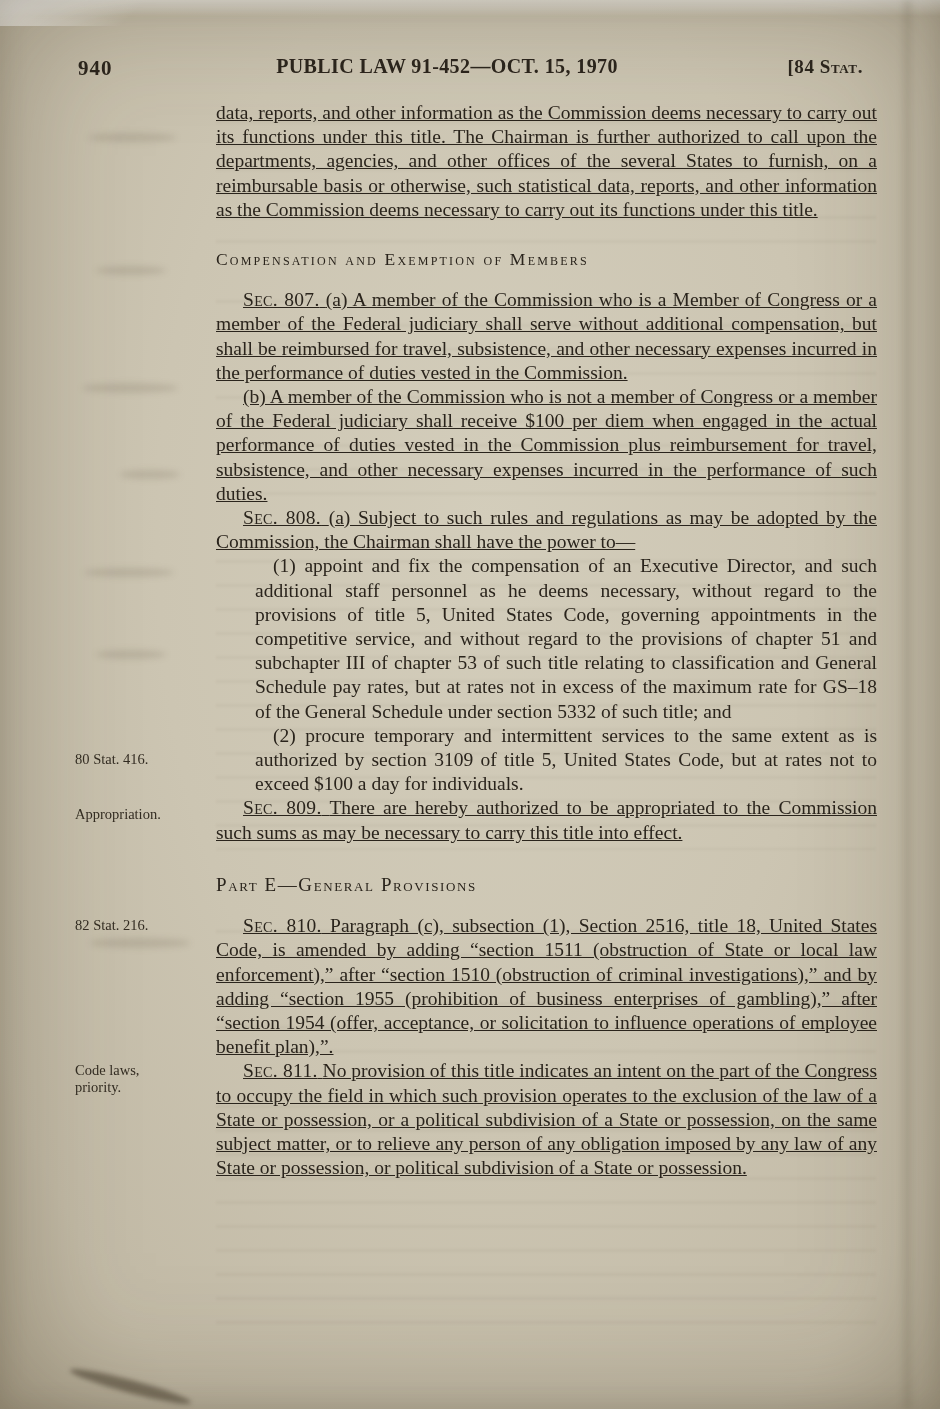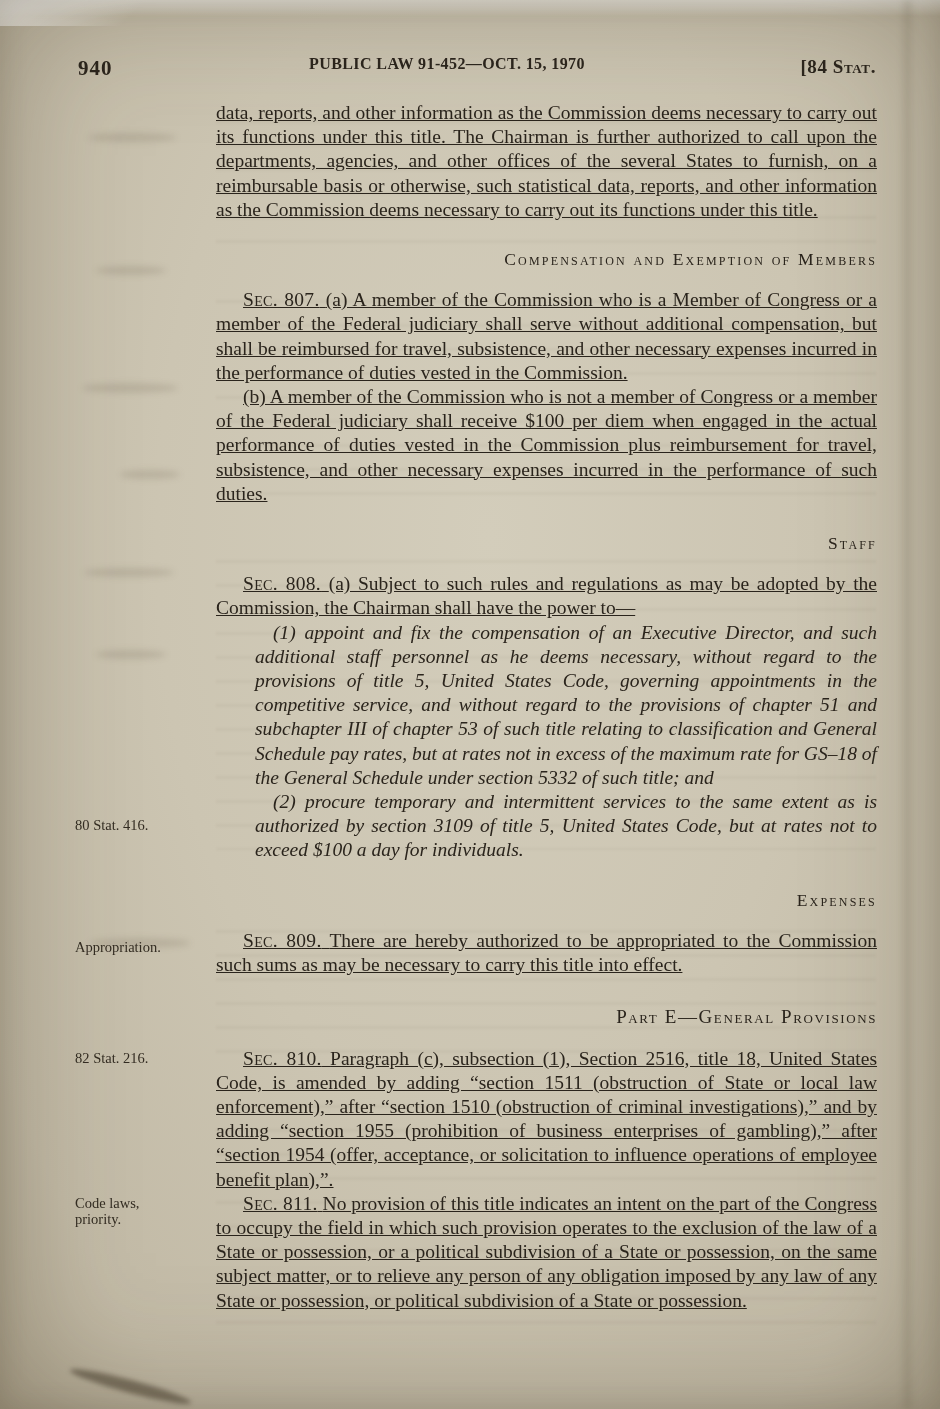"PUBLIC LAW 91-452—OCT. 15, 1970" .law-title { font-size: 16px -> 20px }
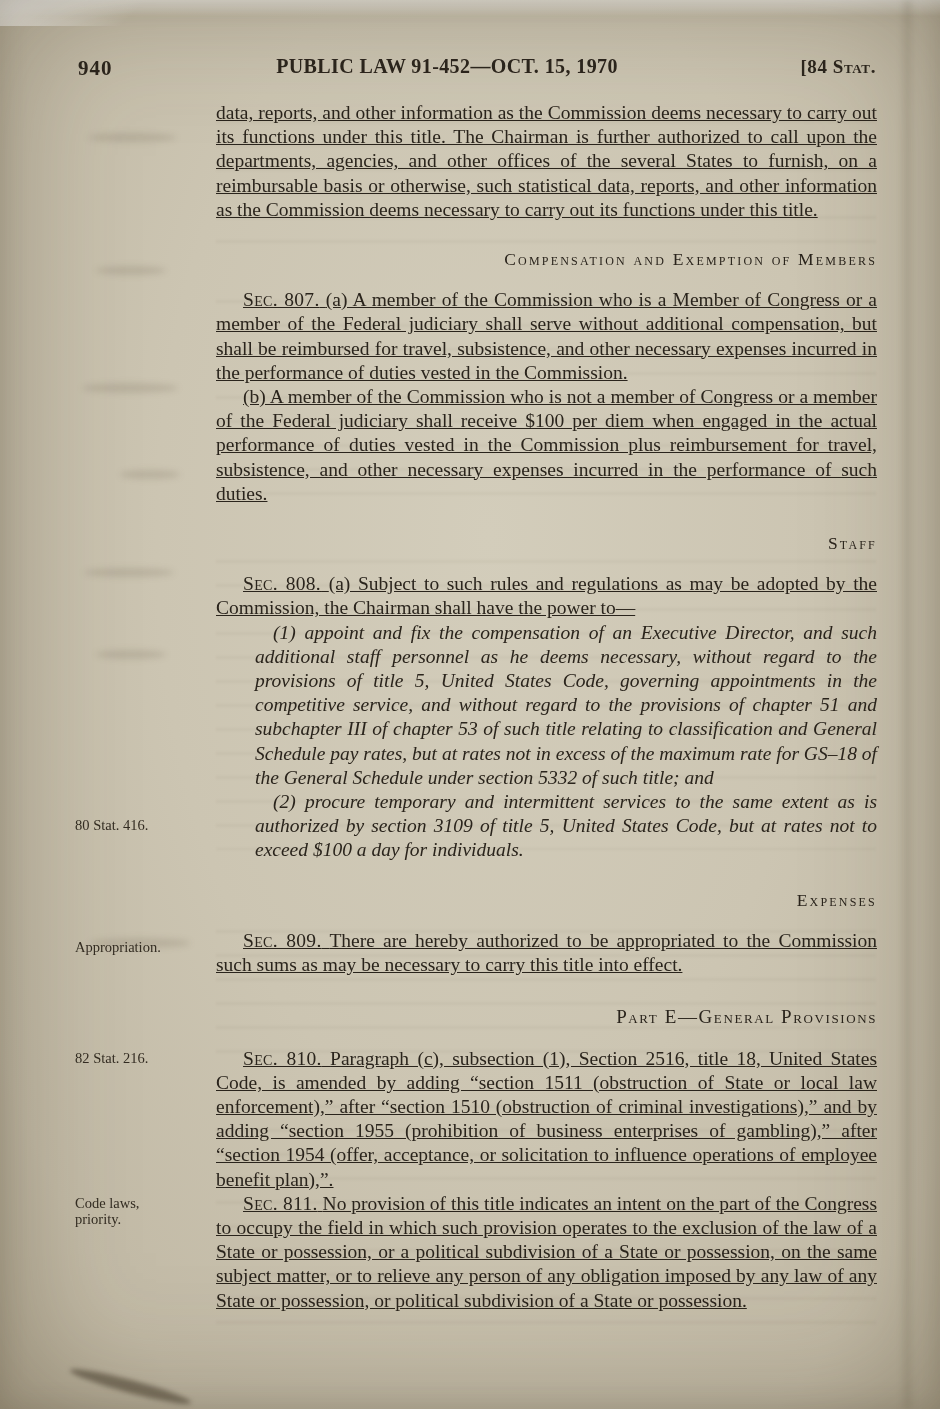"[84 Stat." .stat-ref { right: 0 -> 13px }
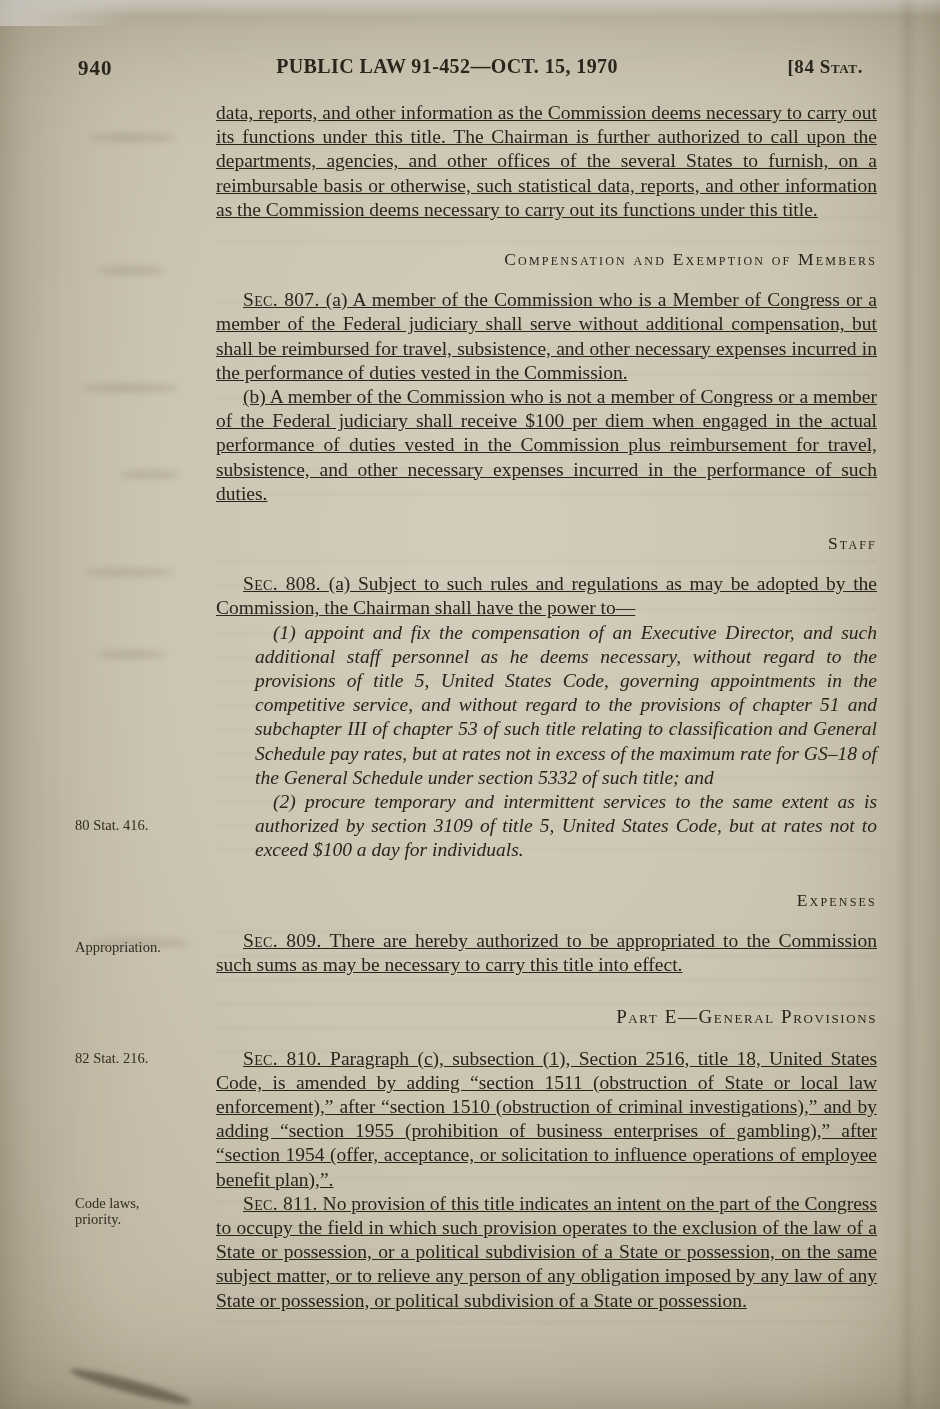"Compensation and Exemption of Members" .heading { text-align: right -> left }
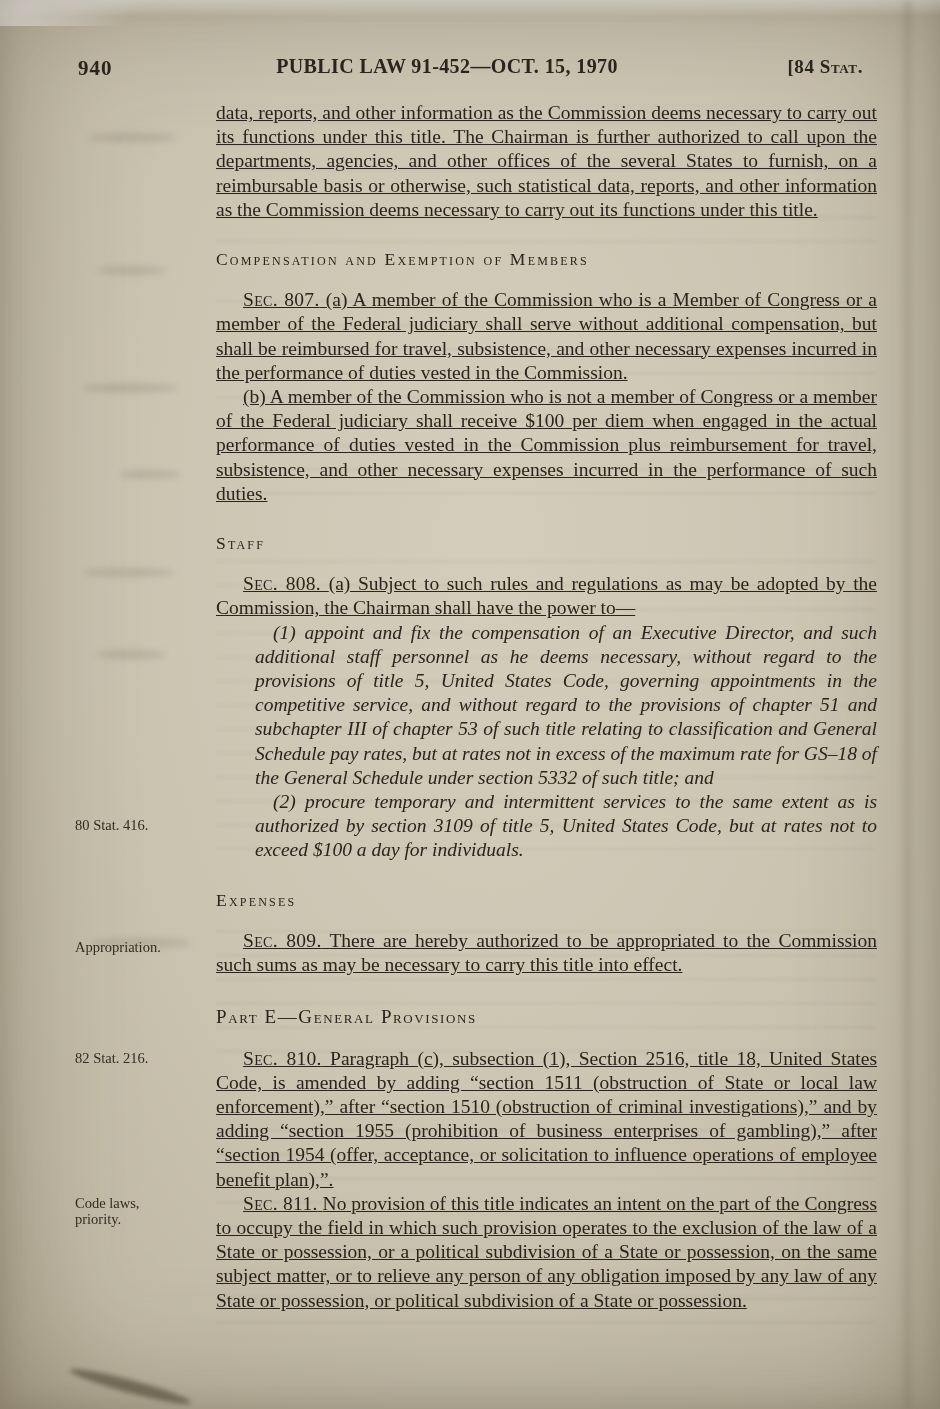"Staff" h2.heading { html: <h2>Staff</h2> -> none }
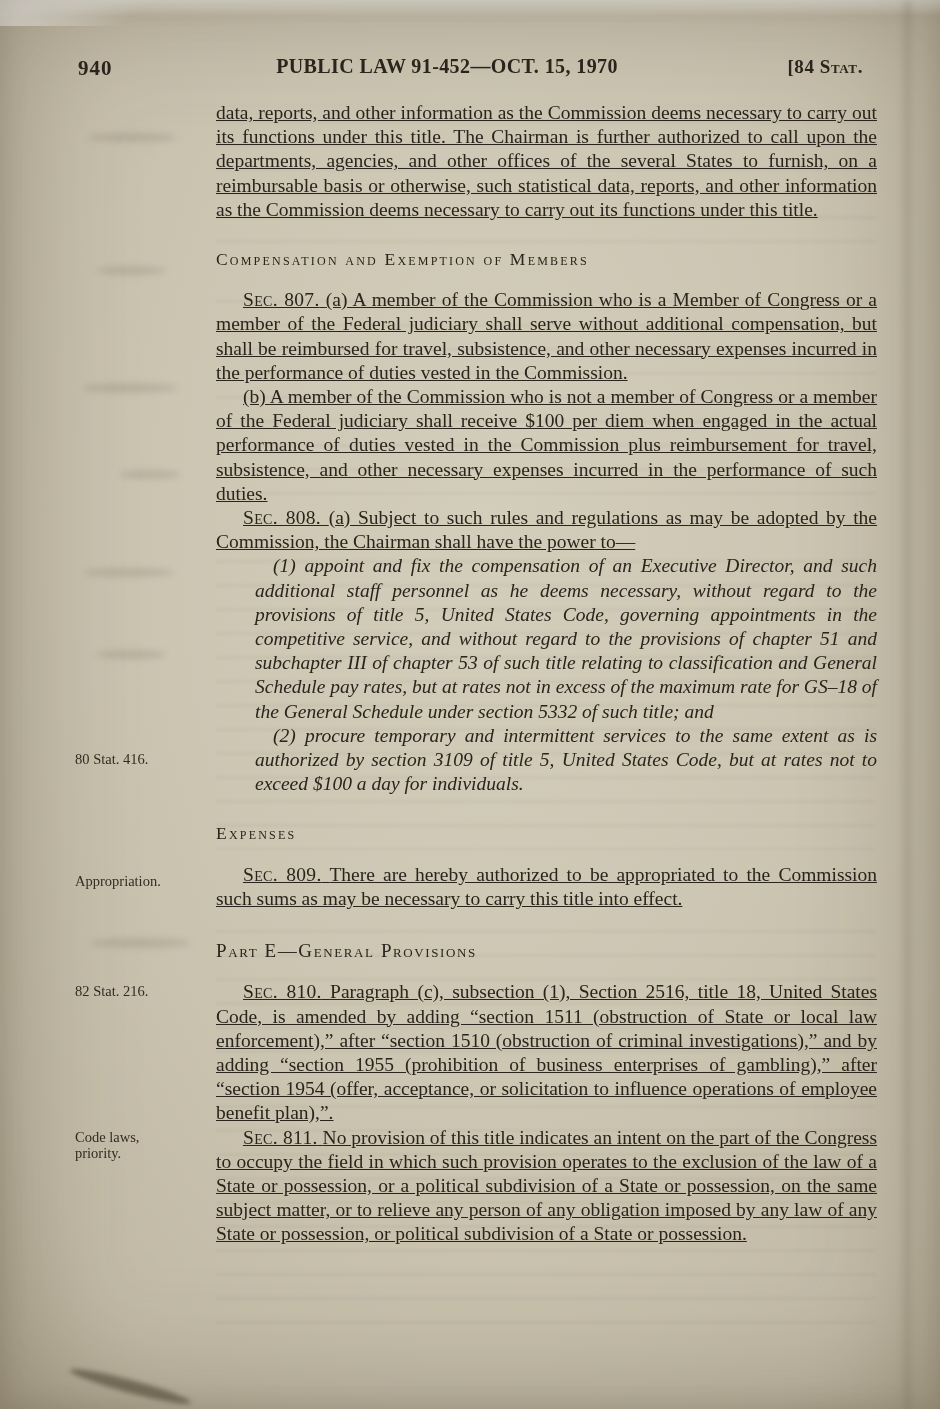"(1) appoint and fix the" .item { font-style: italic -> none }
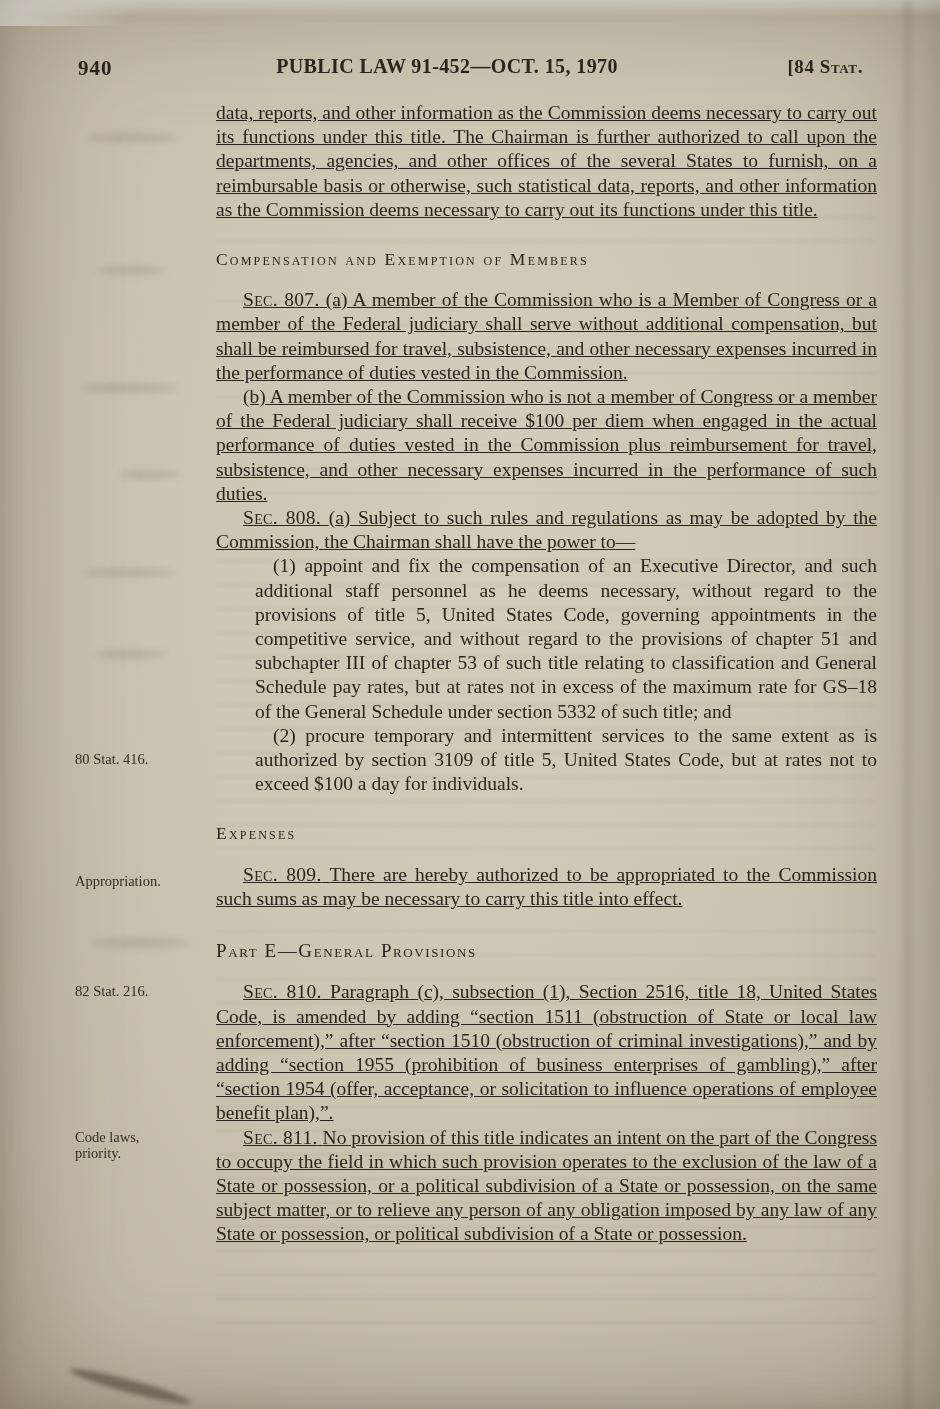"Expenses" h2.heading { html: <h2>Expenses</h2> -> none }
